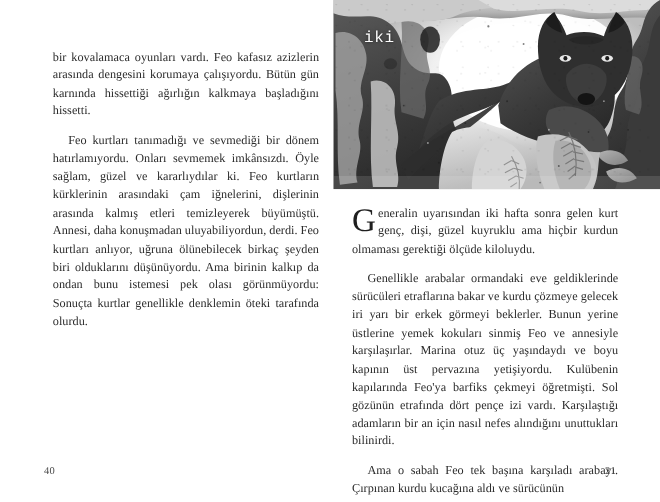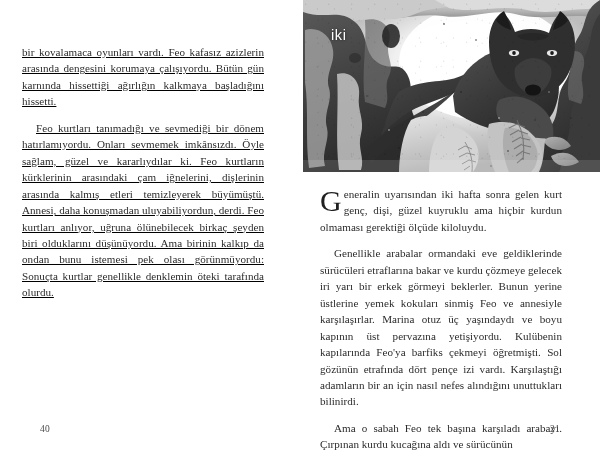"iki" .chapter-title { font-family: Liberation Sans, sans-serif -> Liberation Mono, monospace }
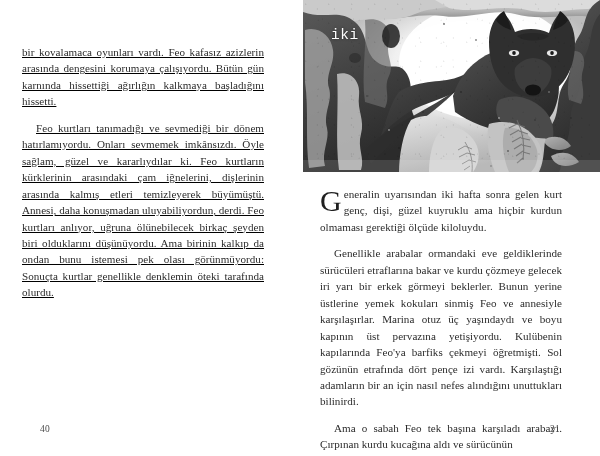"bir kovalamaca oyunları vardı. Feo" .page-left .text-column { left: 22px -> 48px; text-decoration: underline -> none }
